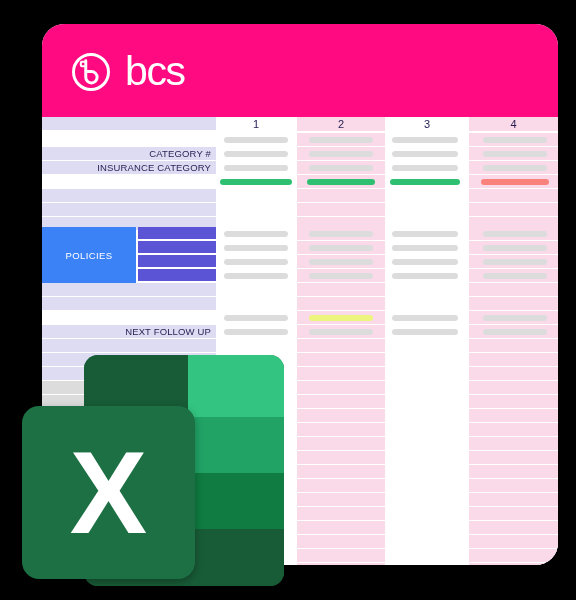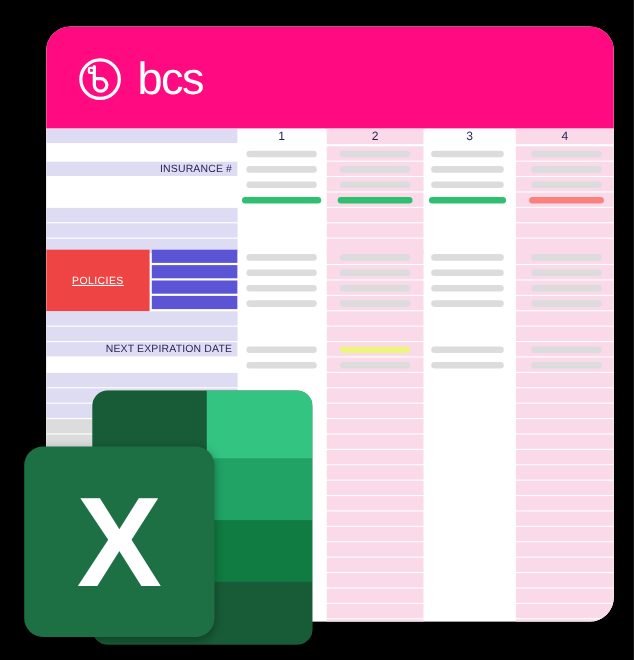"INSURANCE #" div.lab { text: INSURANCE -> CATEGORY }
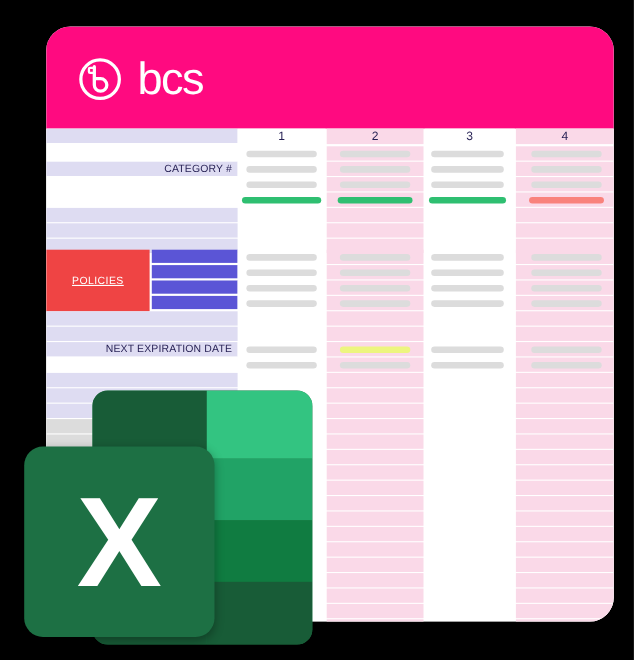"INSURANCE CATEGORY" div.lab { html: none -> <div>INSURANCE CATEGORY</div> }
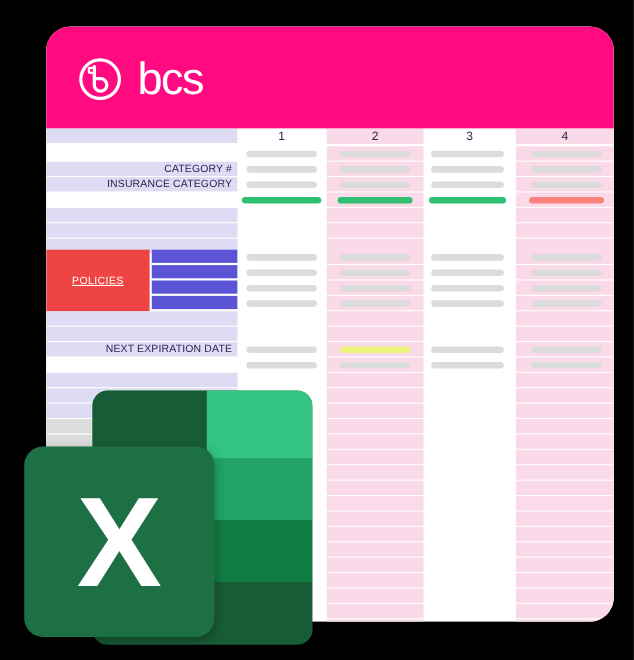"POLICIES" #policies { background: #ef4444 -> #3b82f6; text-decoration: underline -> none }
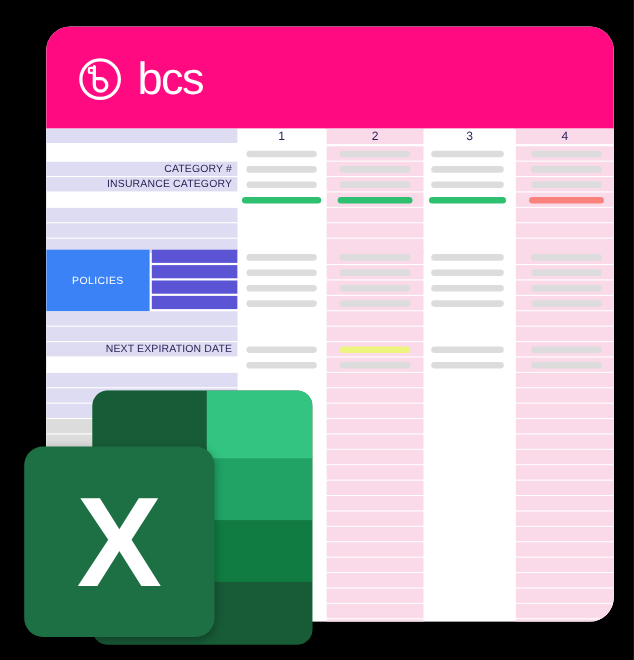"NEXT EXPIRATION DATE" div.lab { html: <div>NEXT EXPIRATION DATE</div> -> none }
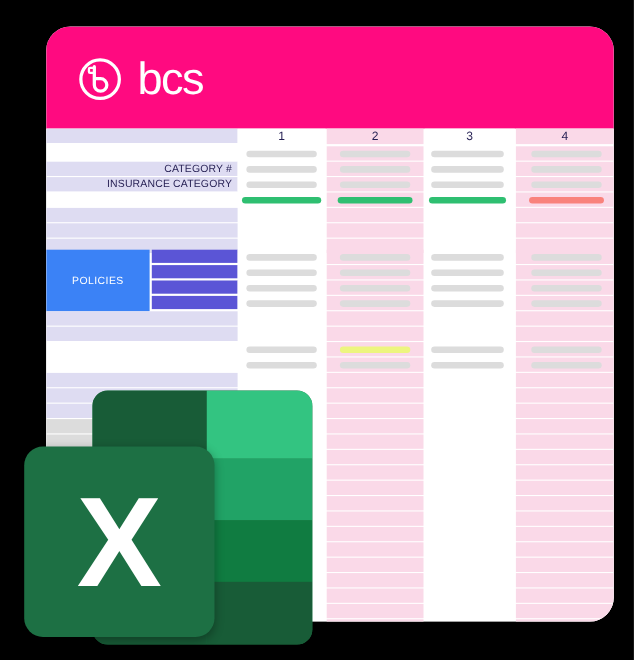"NEXT FOLLOW UP" div.lab { html: none -> <div>NEXT FOLLOW UP</div> }
